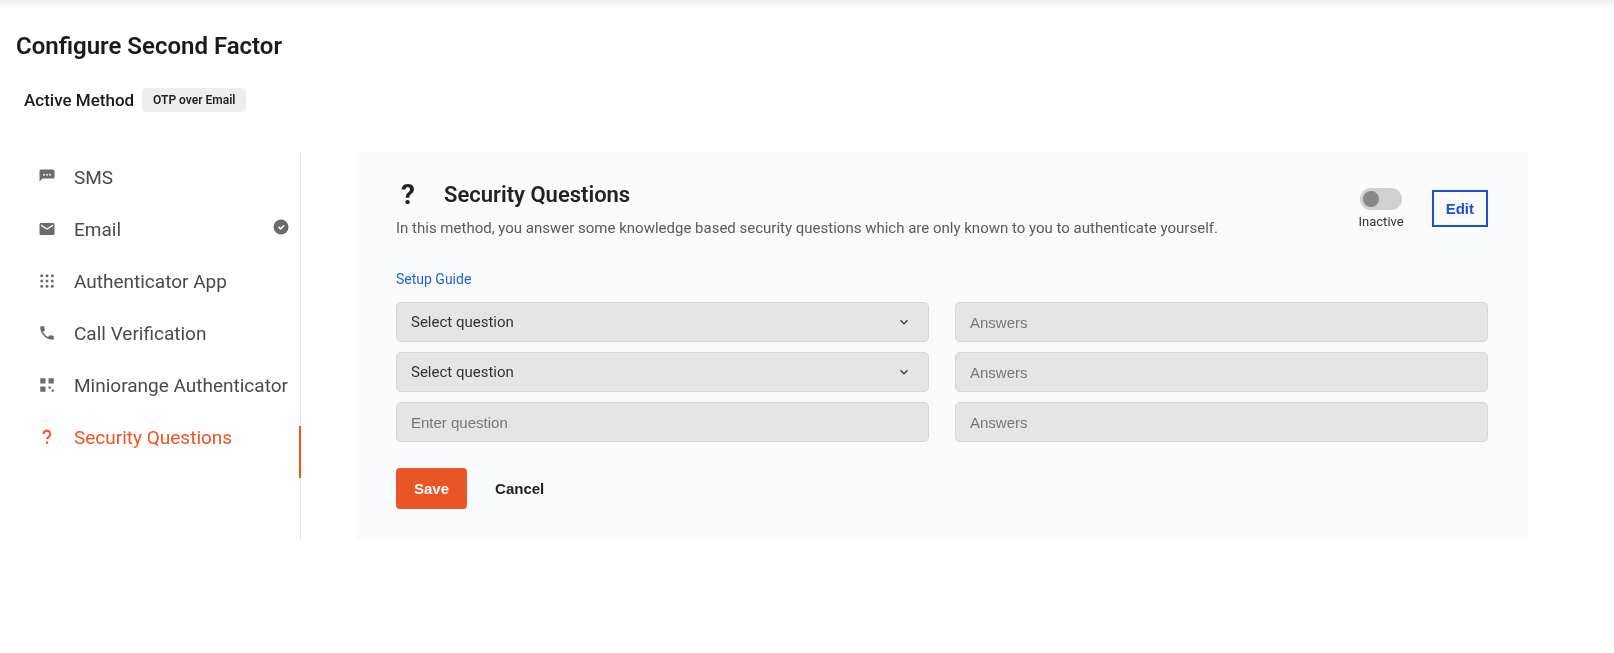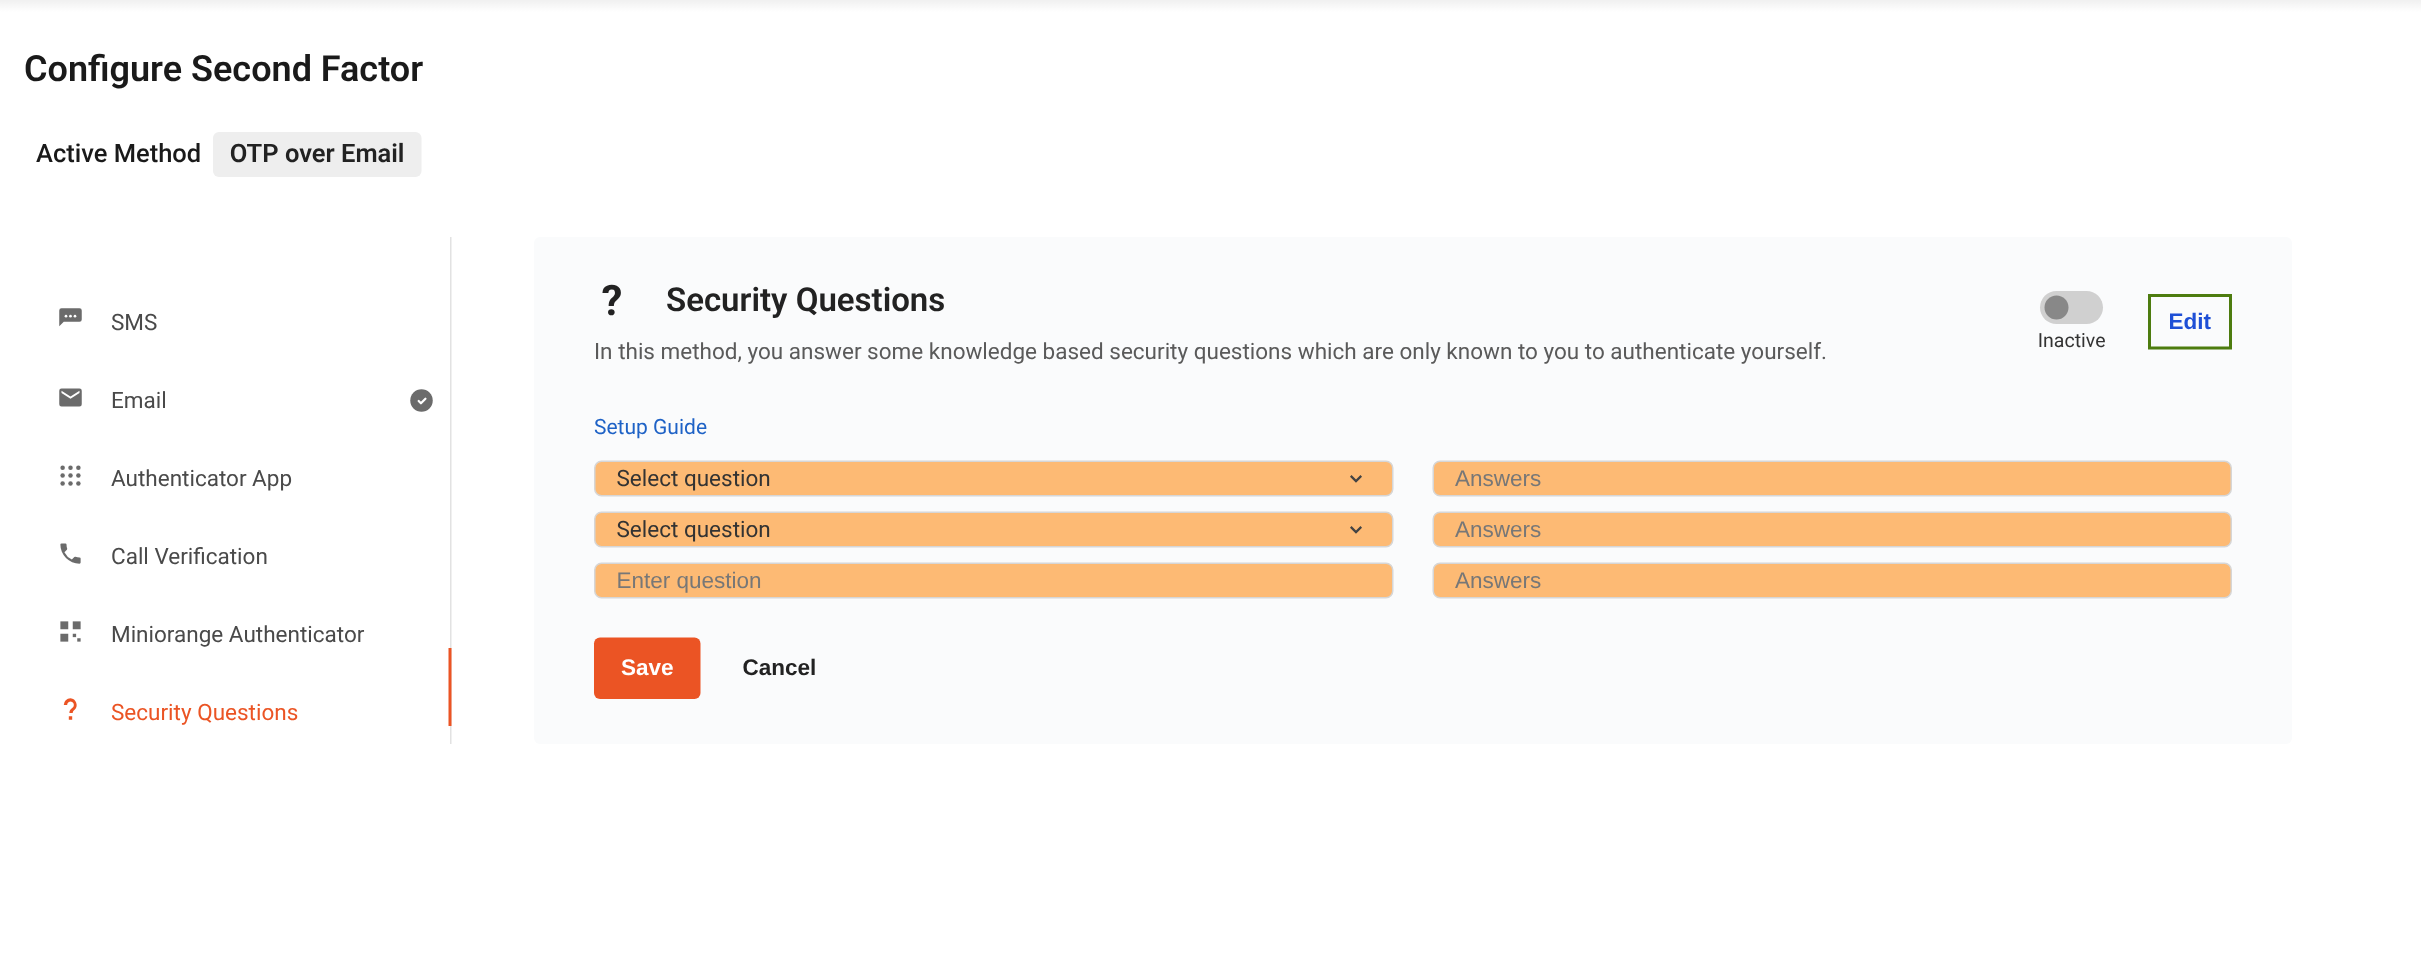"OTP over Email" .active-method-badge { font-size: 17px -> 12px }
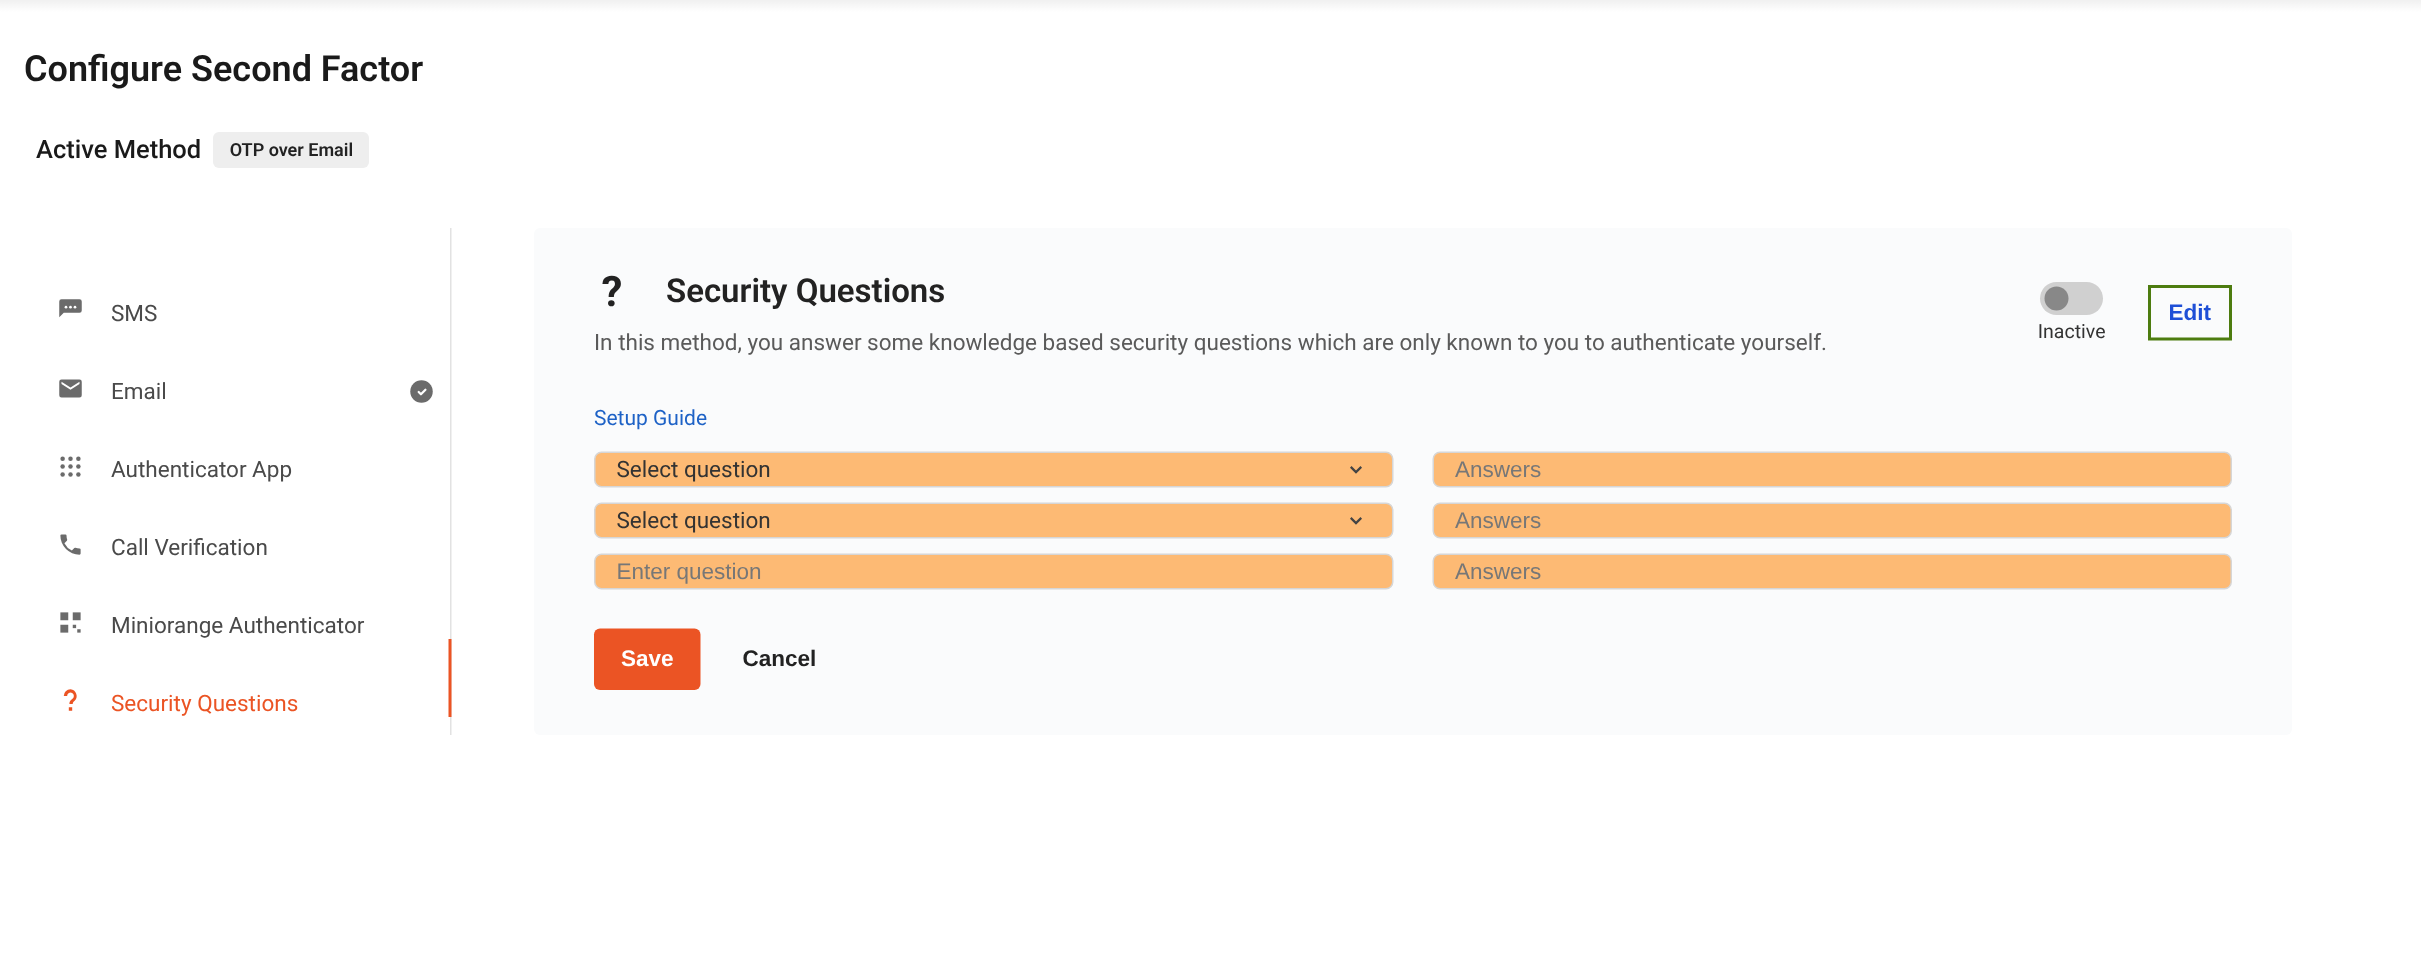"SMS" .sidebar-item { align-items: flex-end -> flex-start; font-size: 15px -> 19px }
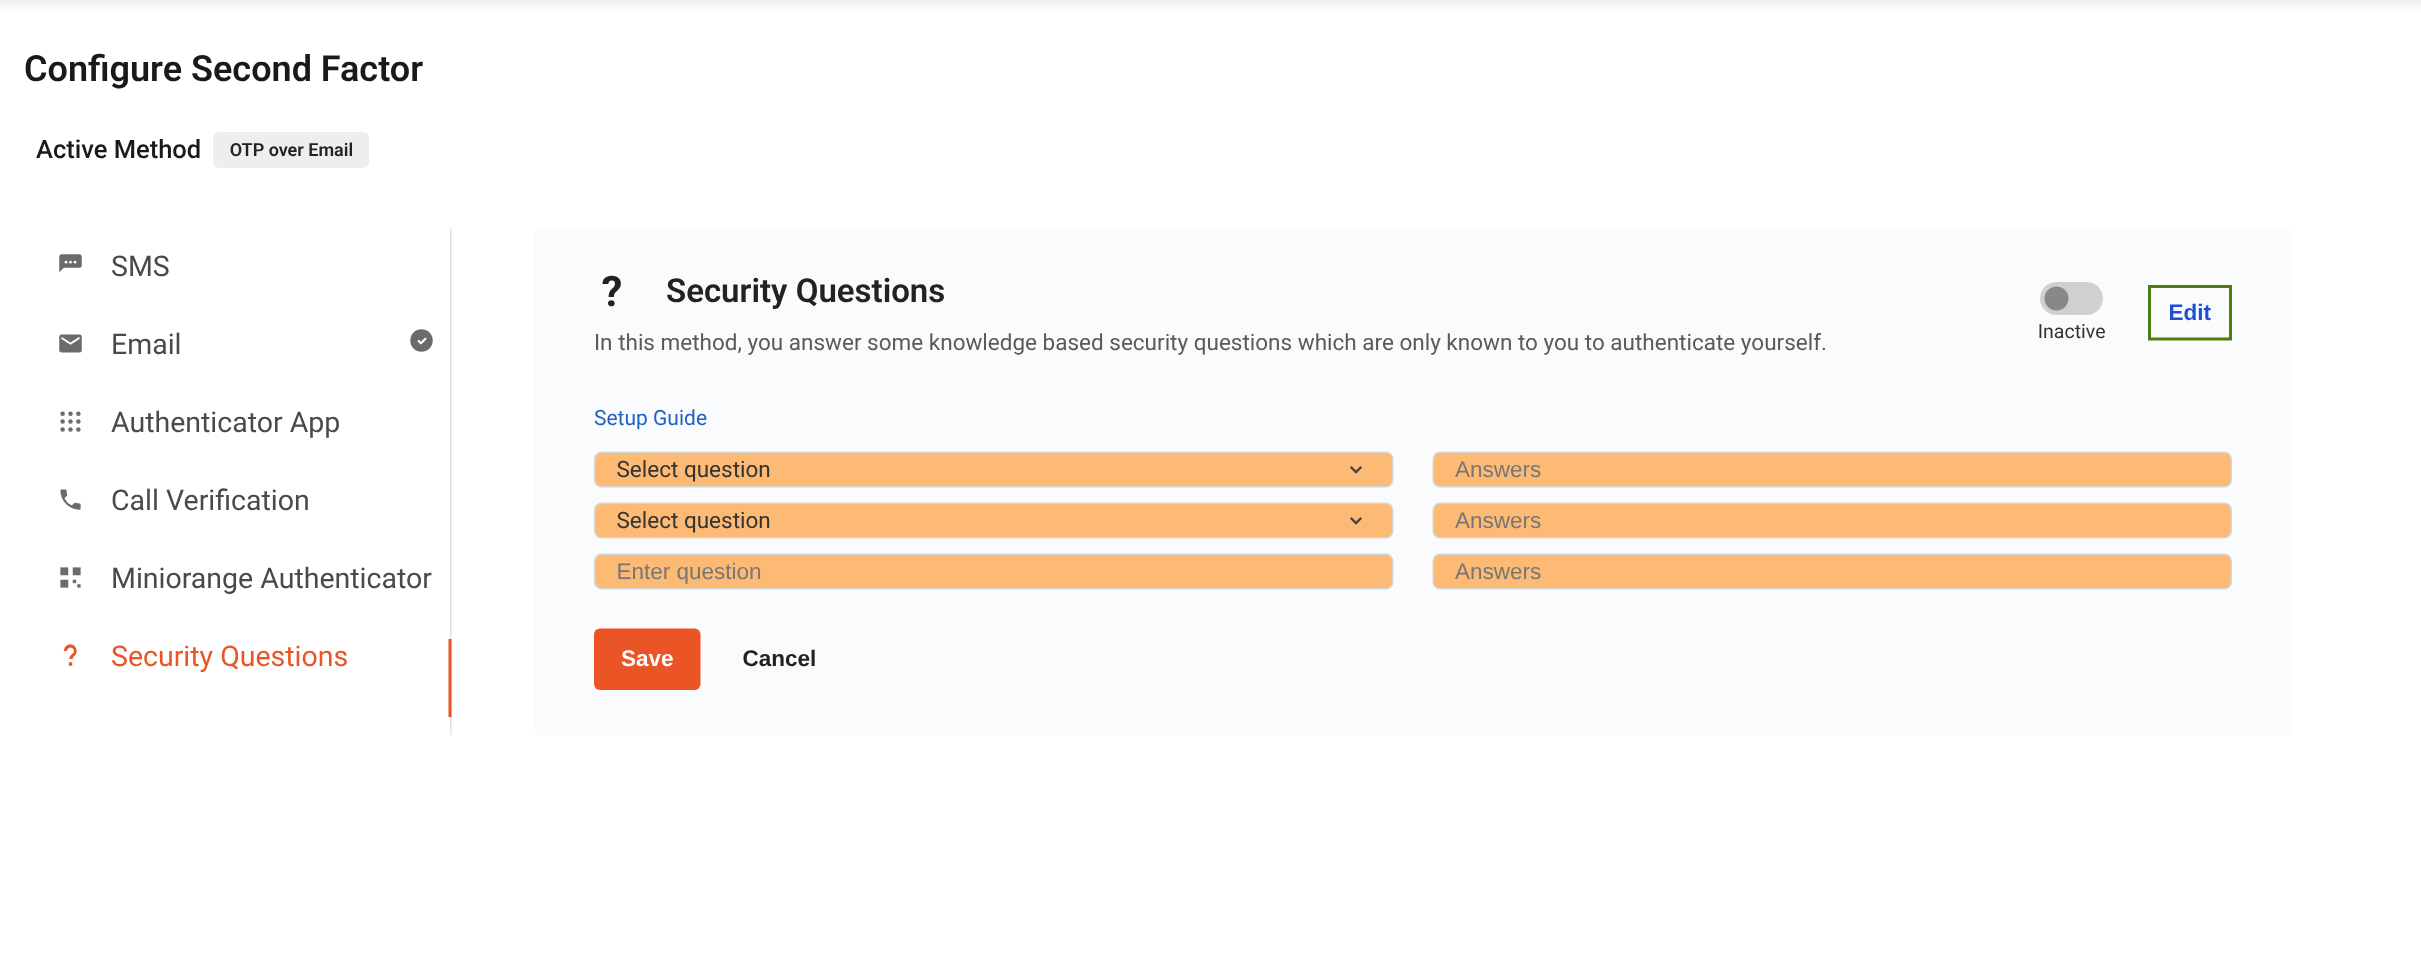"Edit" .edit-btn { border: 2px solid #4d7c0f -> 2px solid #1d4ed8 }
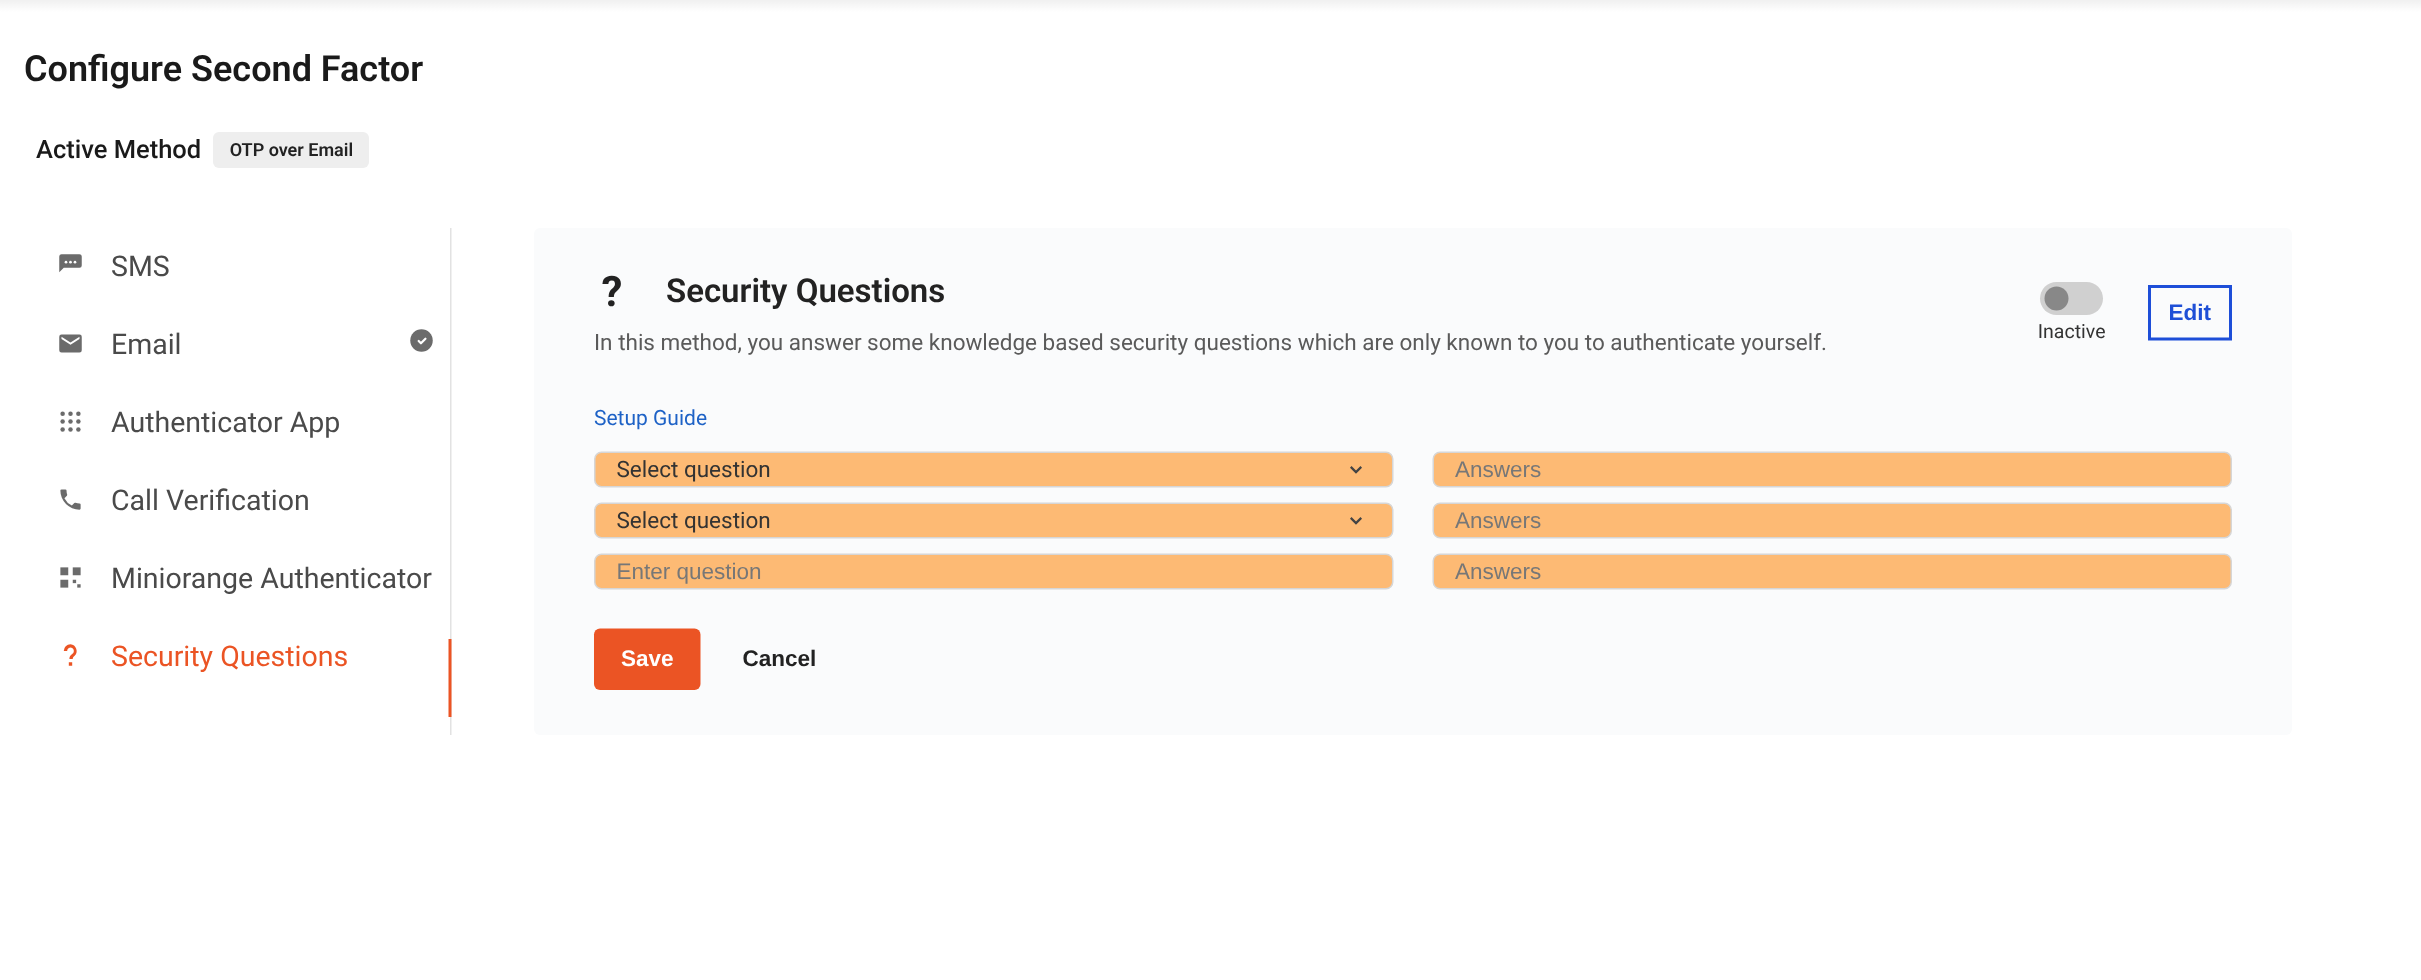"Select question" .select-box, .text-input { background: #fdba74 -> #e5e5e5; height: 24px -> 40px }
